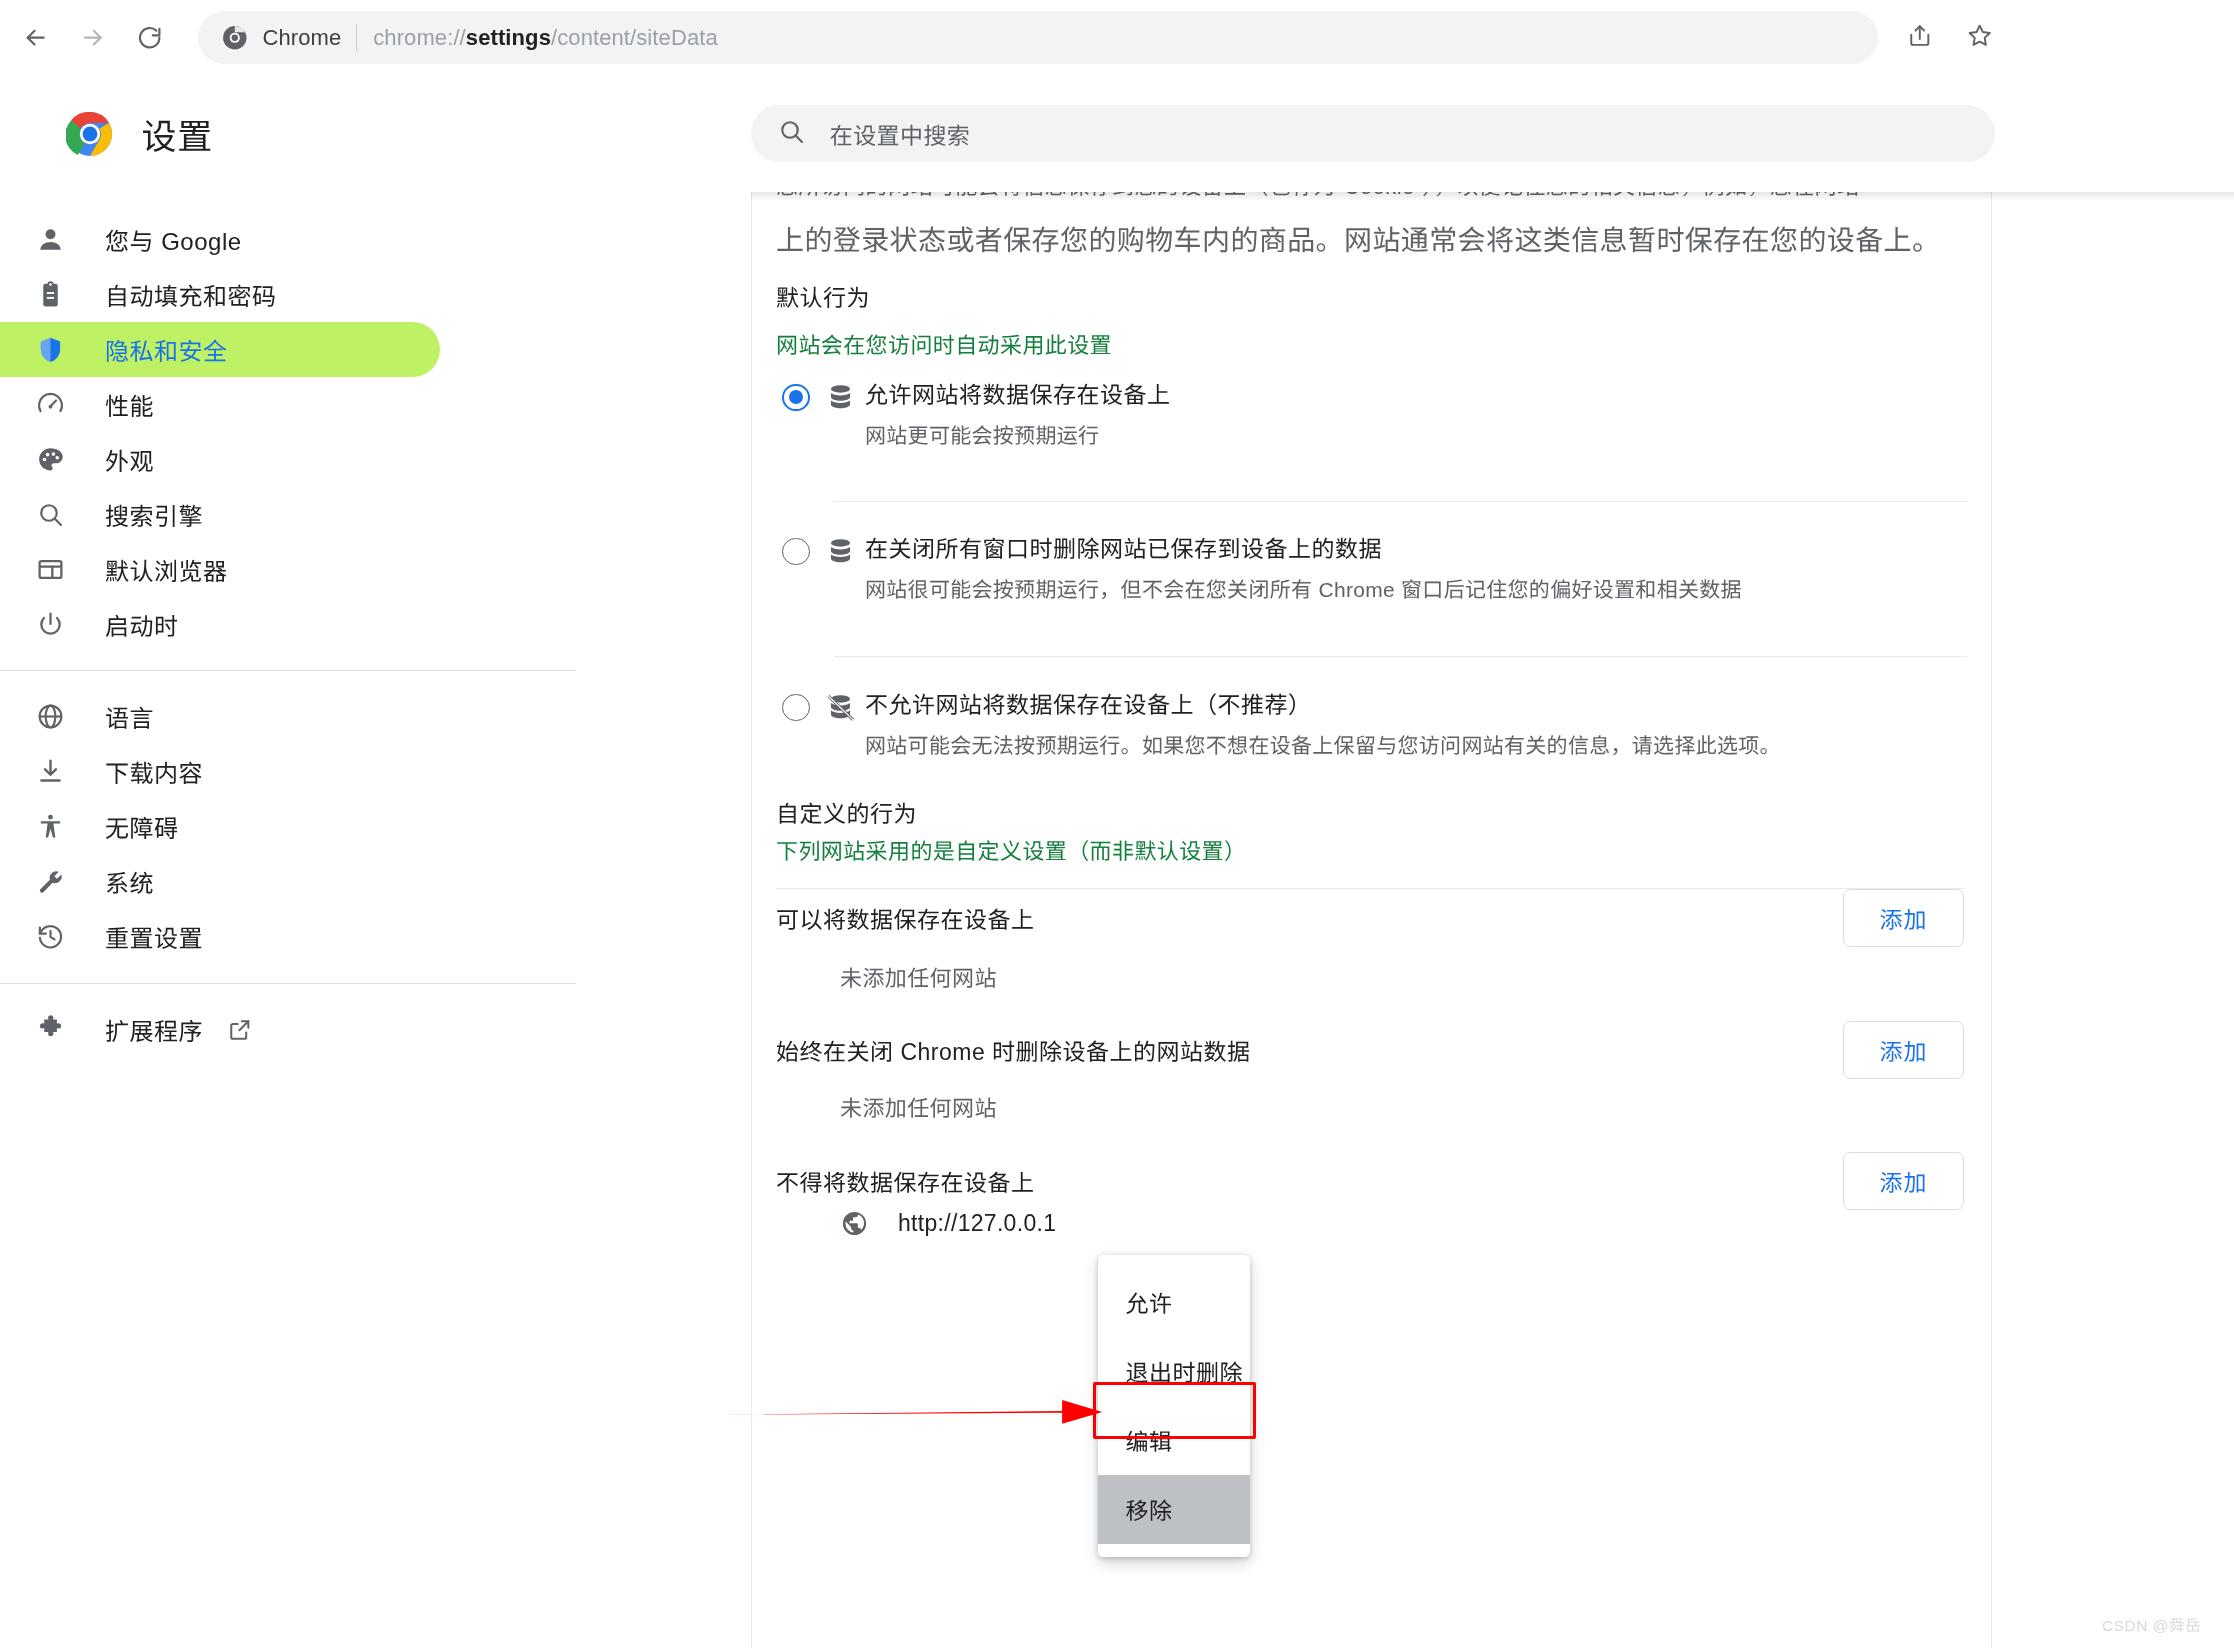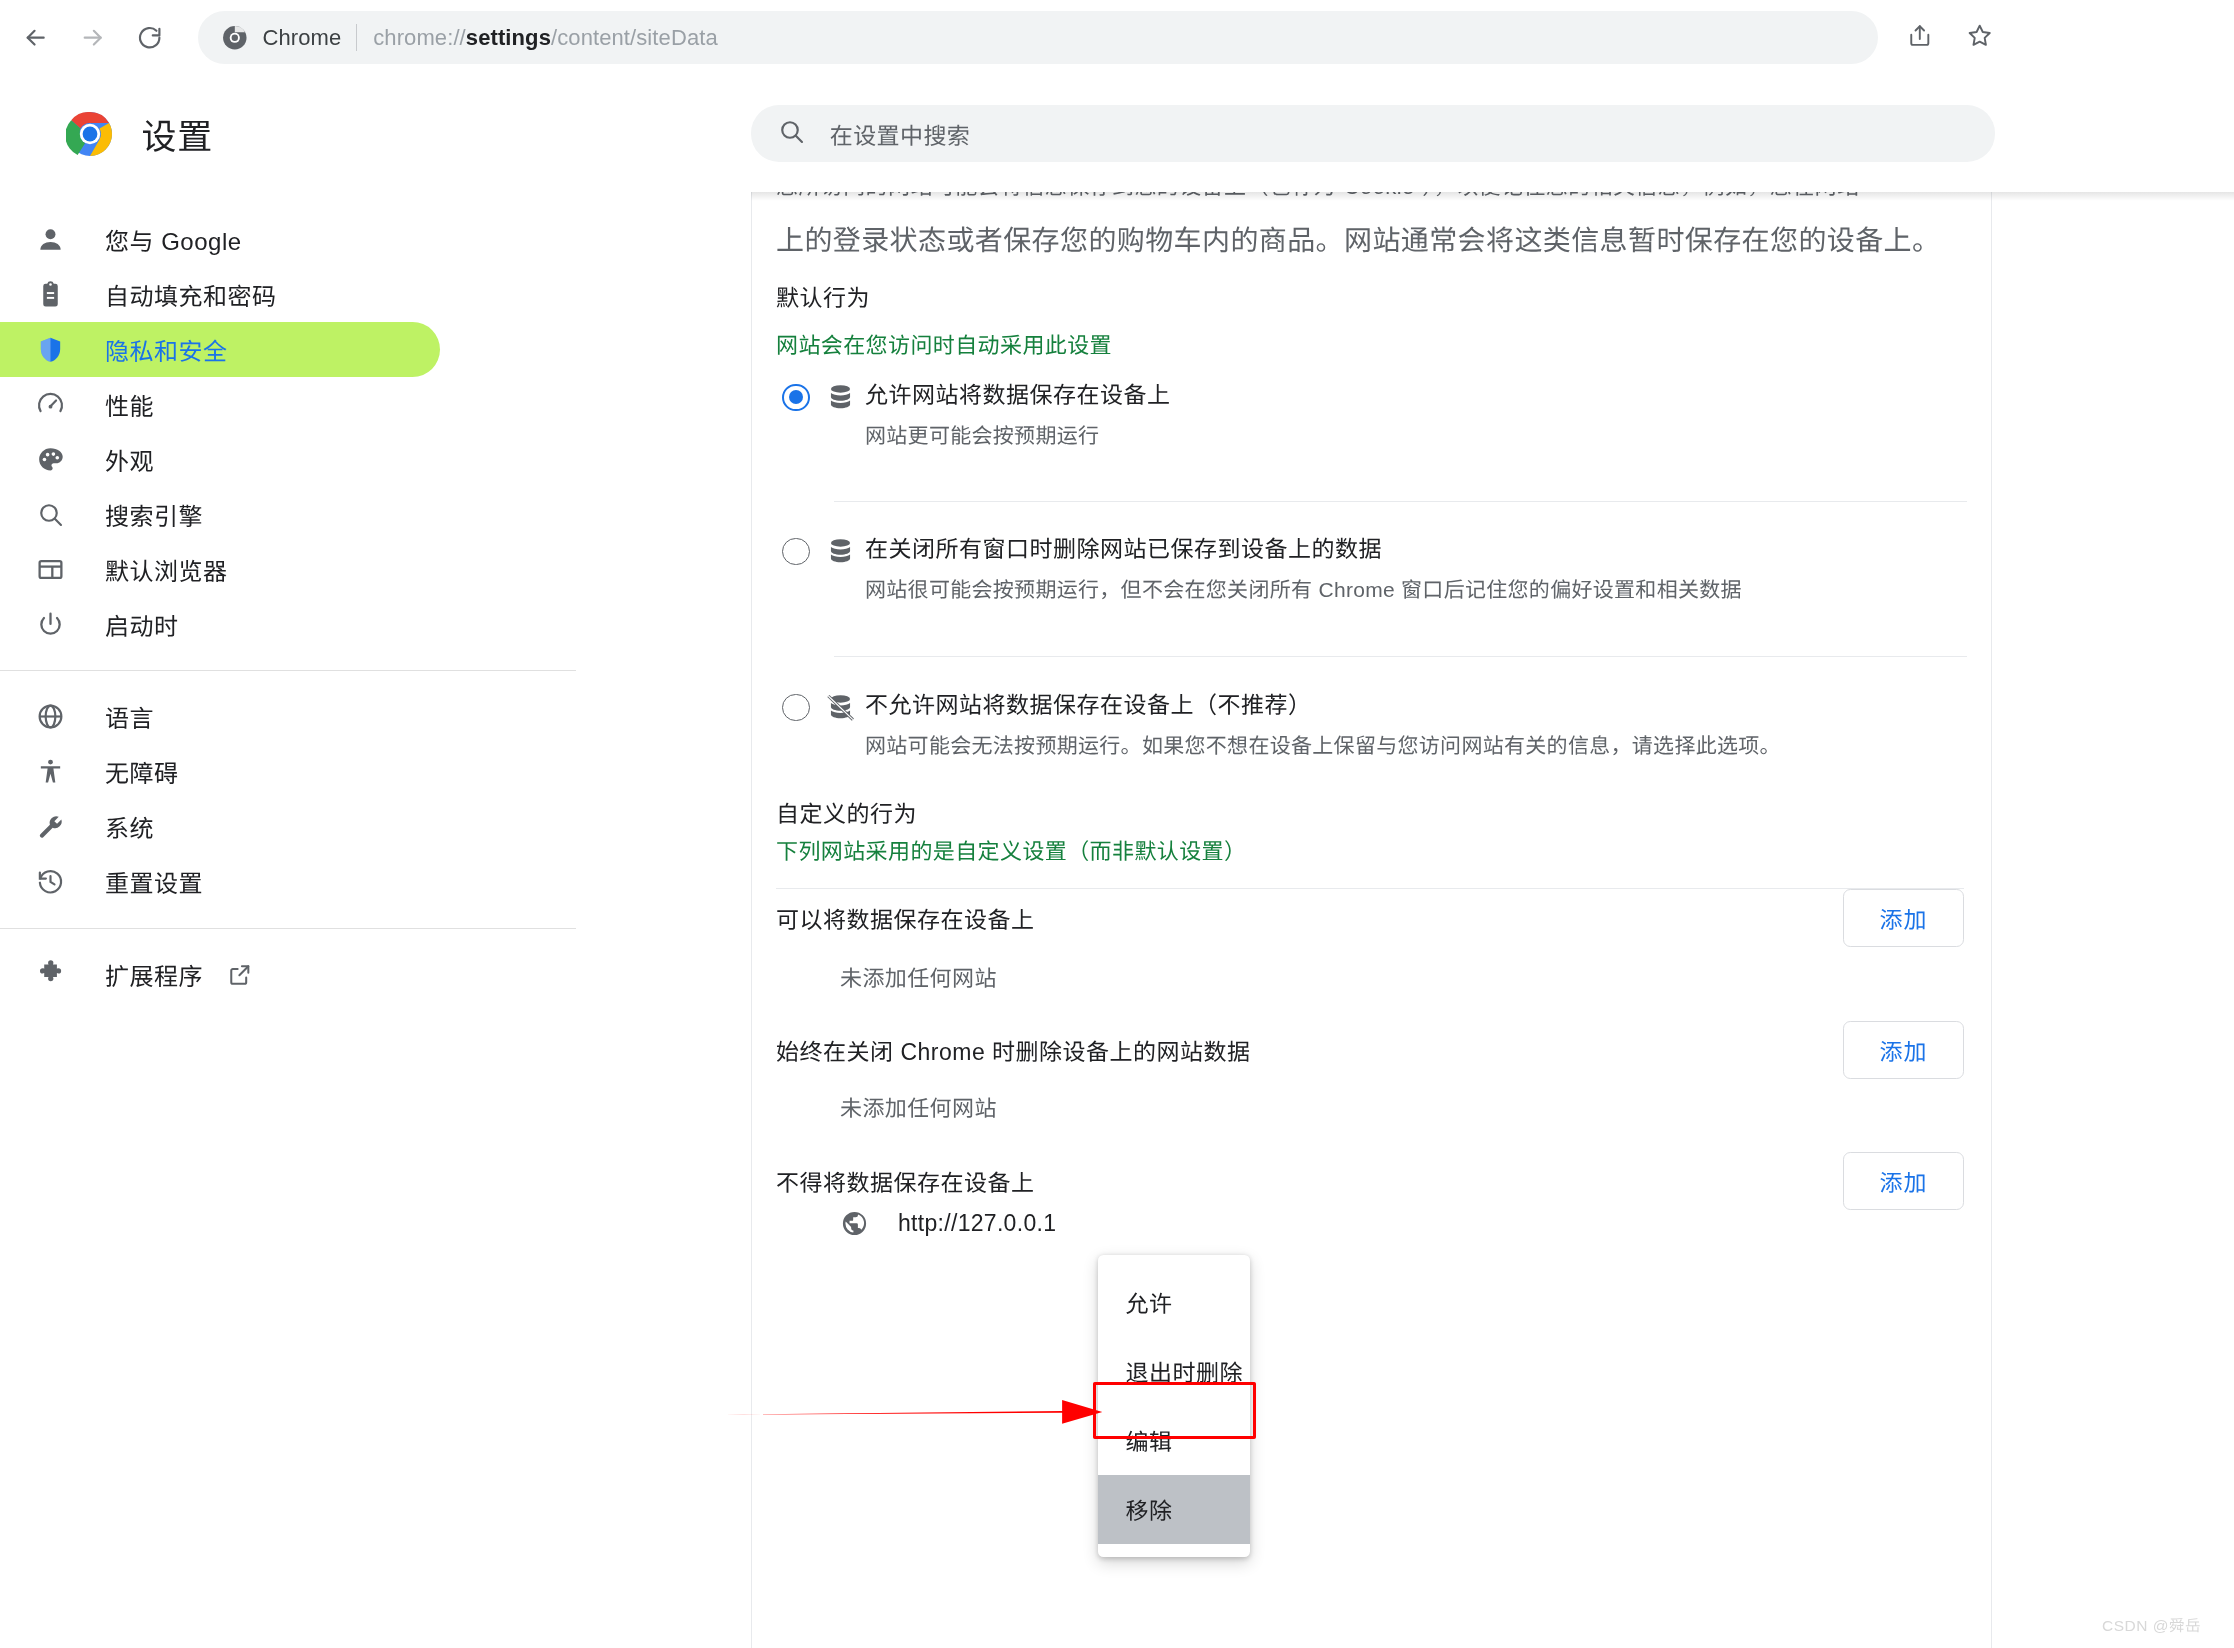"下载内容" div.nav-item { html: none -> <div> <span> <svg> <path></path> <path></path> <path></path> </svg> </span> <span>下载内容</span> </div> }
